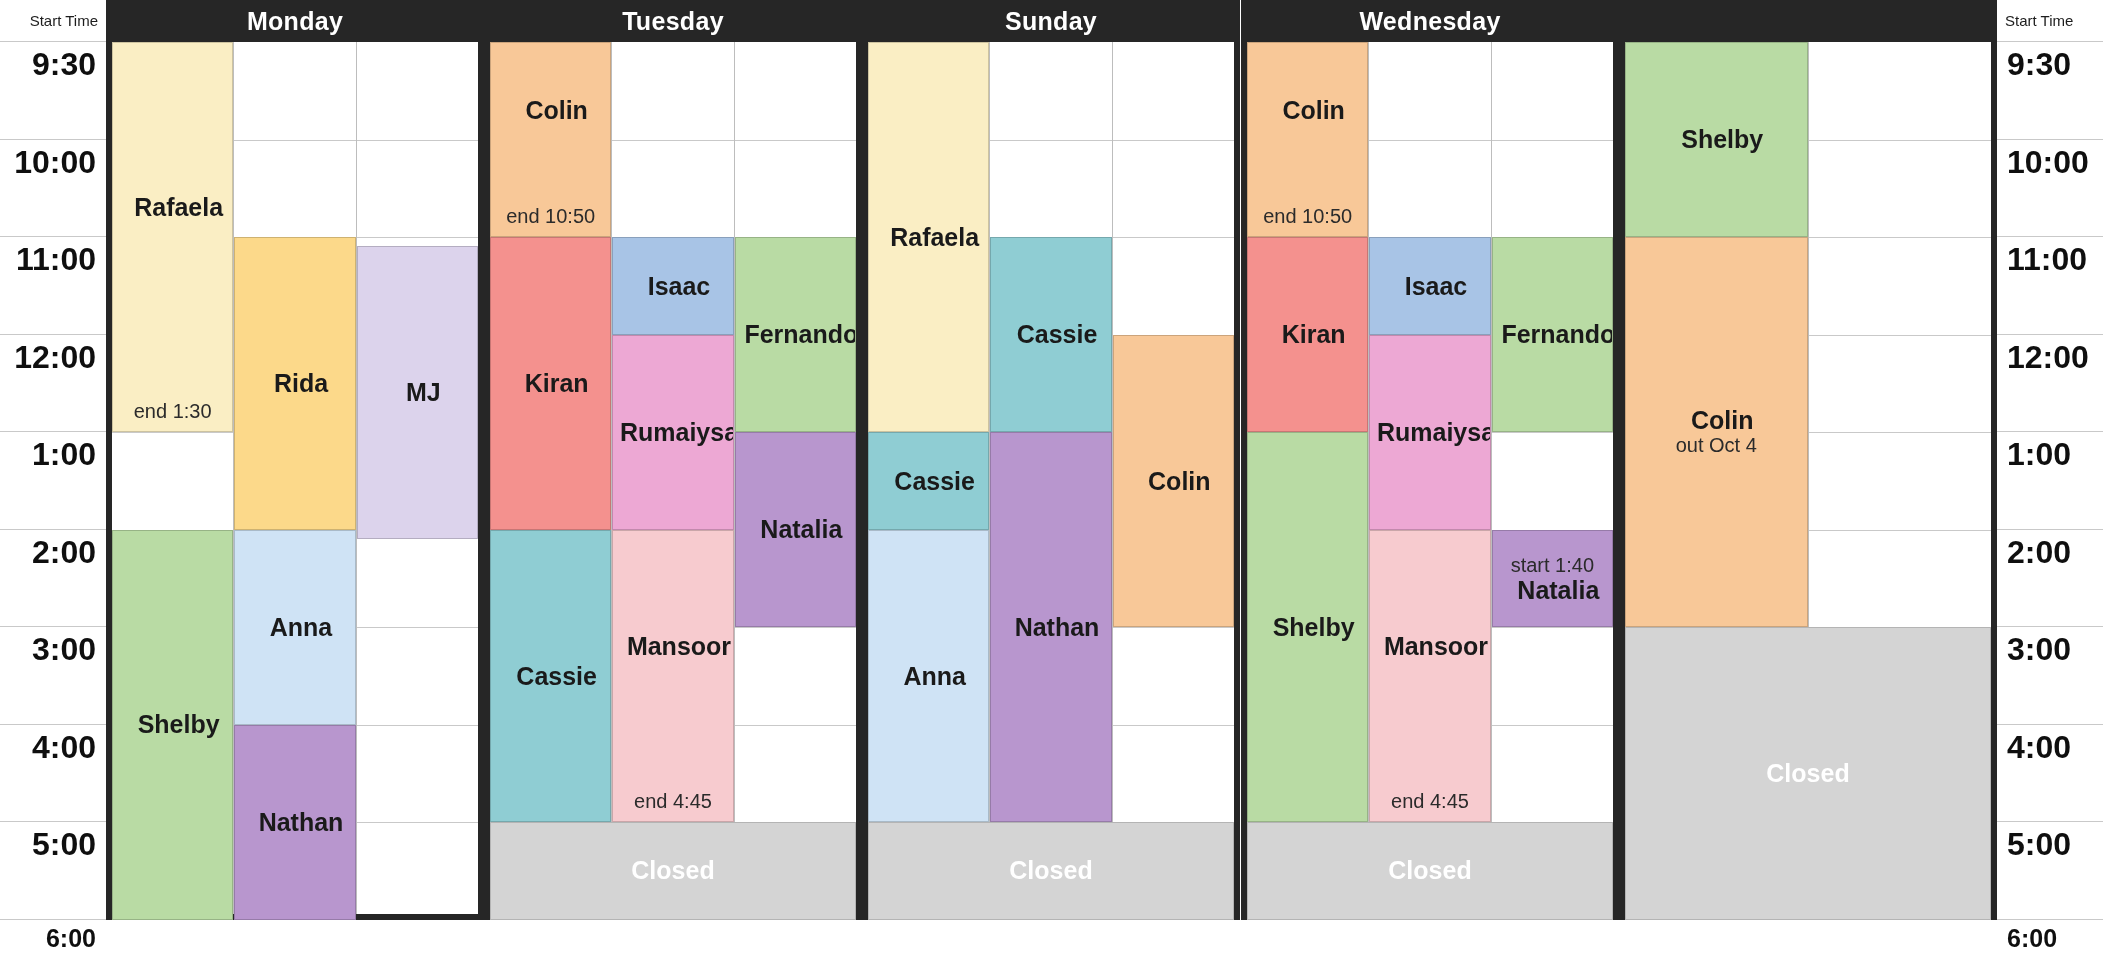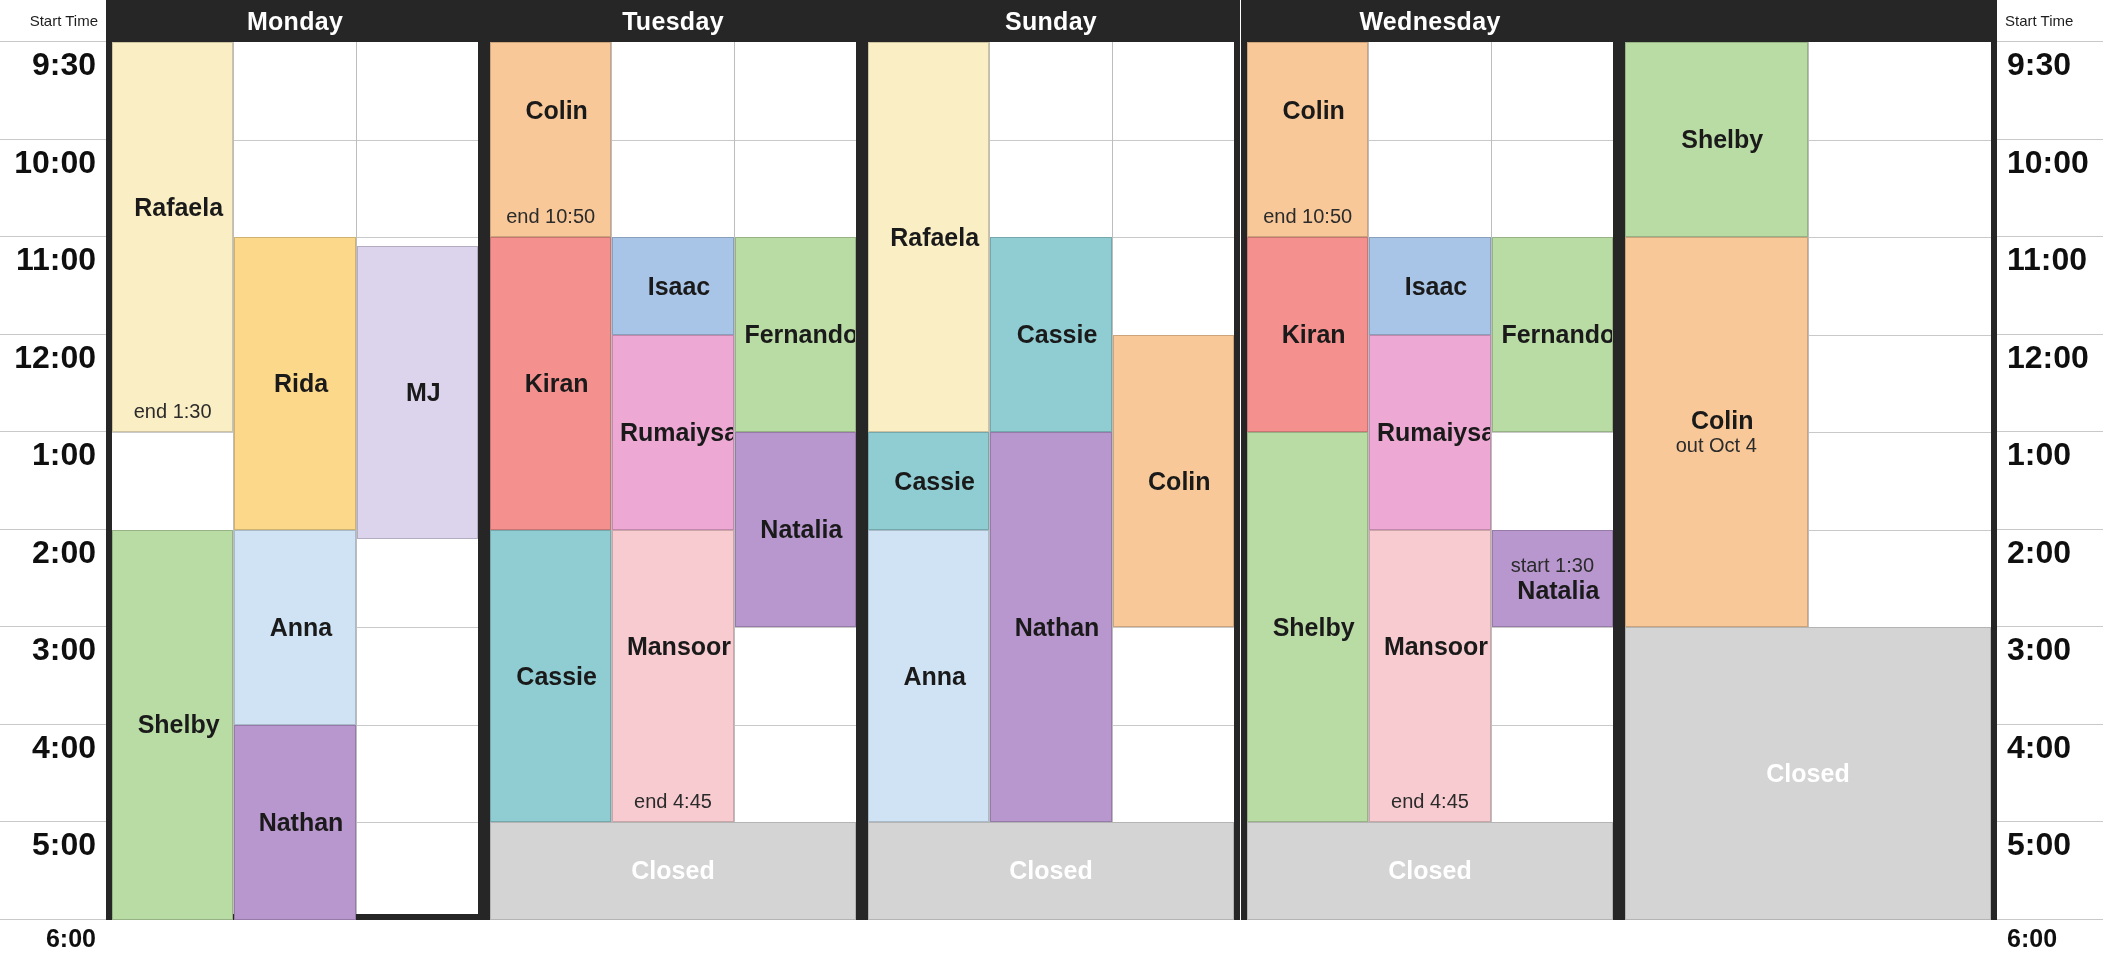"start 1:30" div.note { text: 1:30 -> 1:40 }
